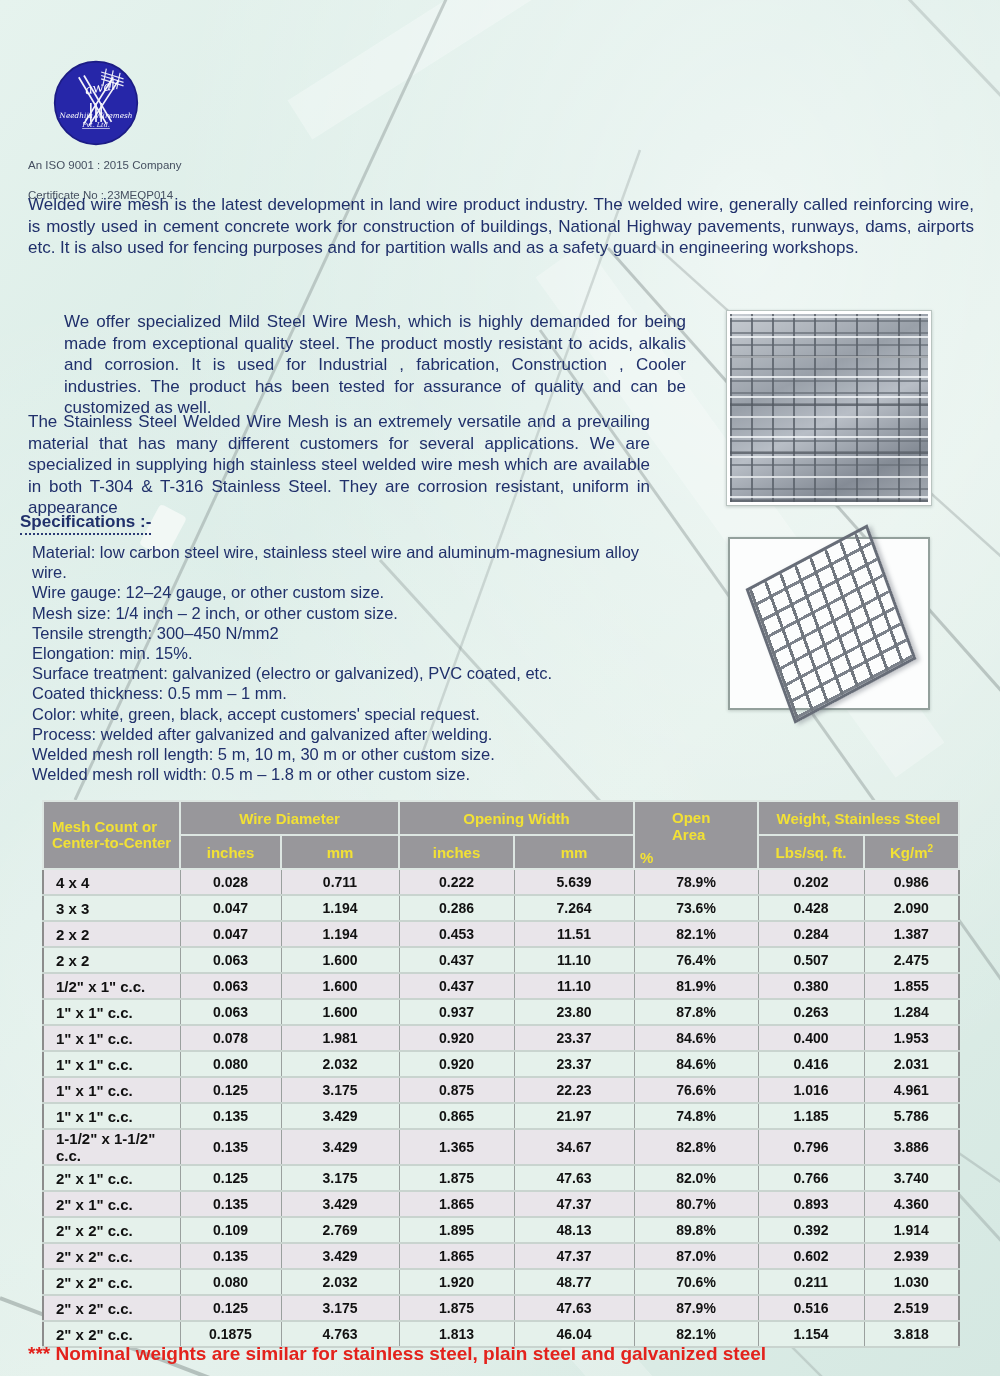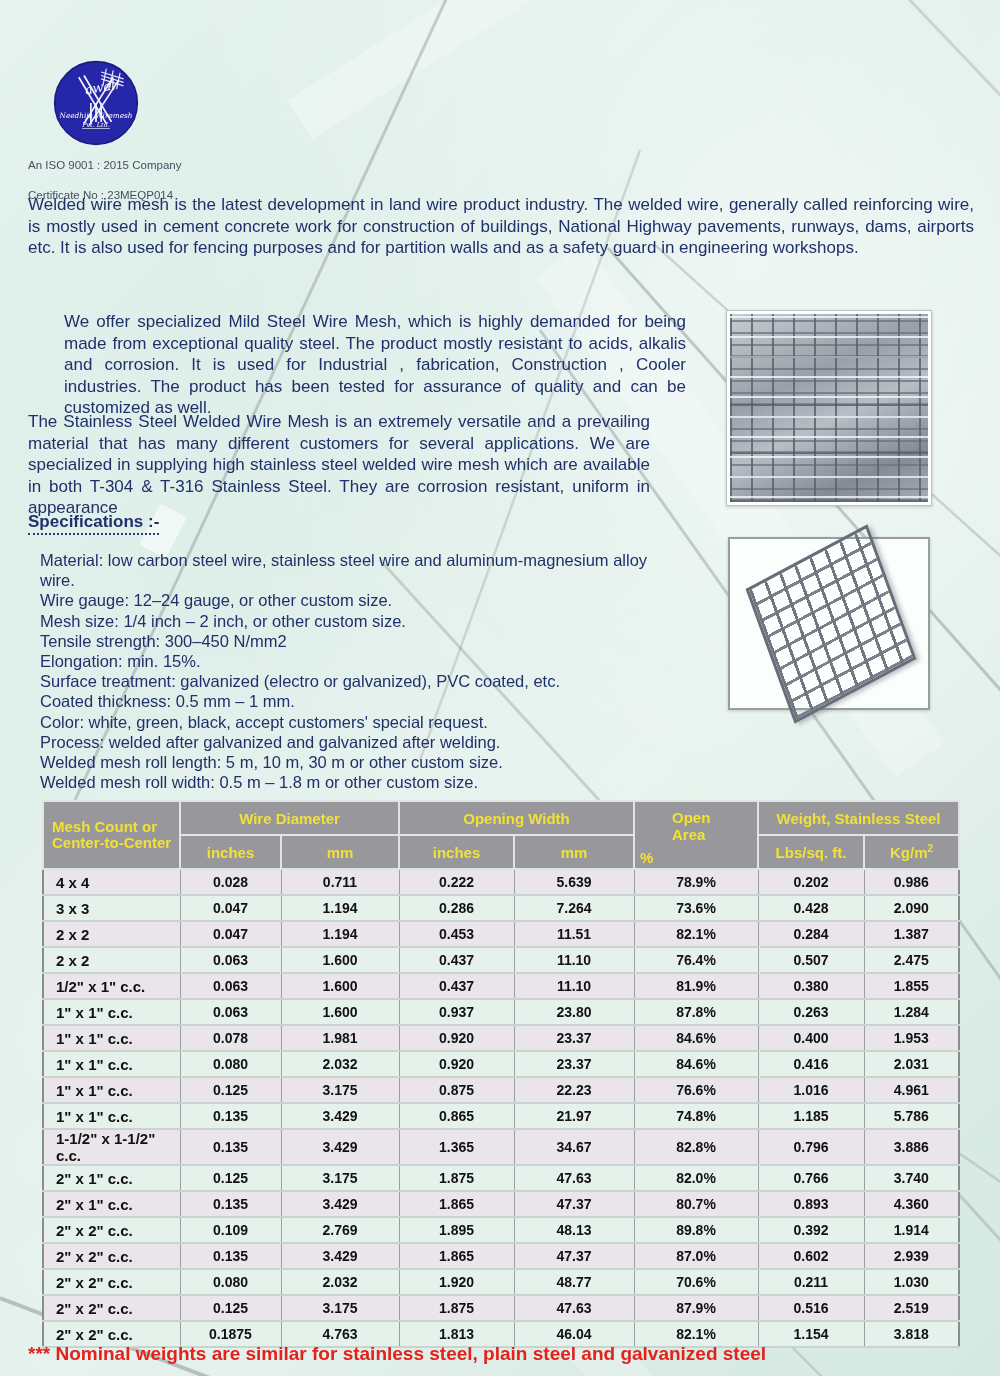"Specifications :-" .specs { left: 28px -> 20px }
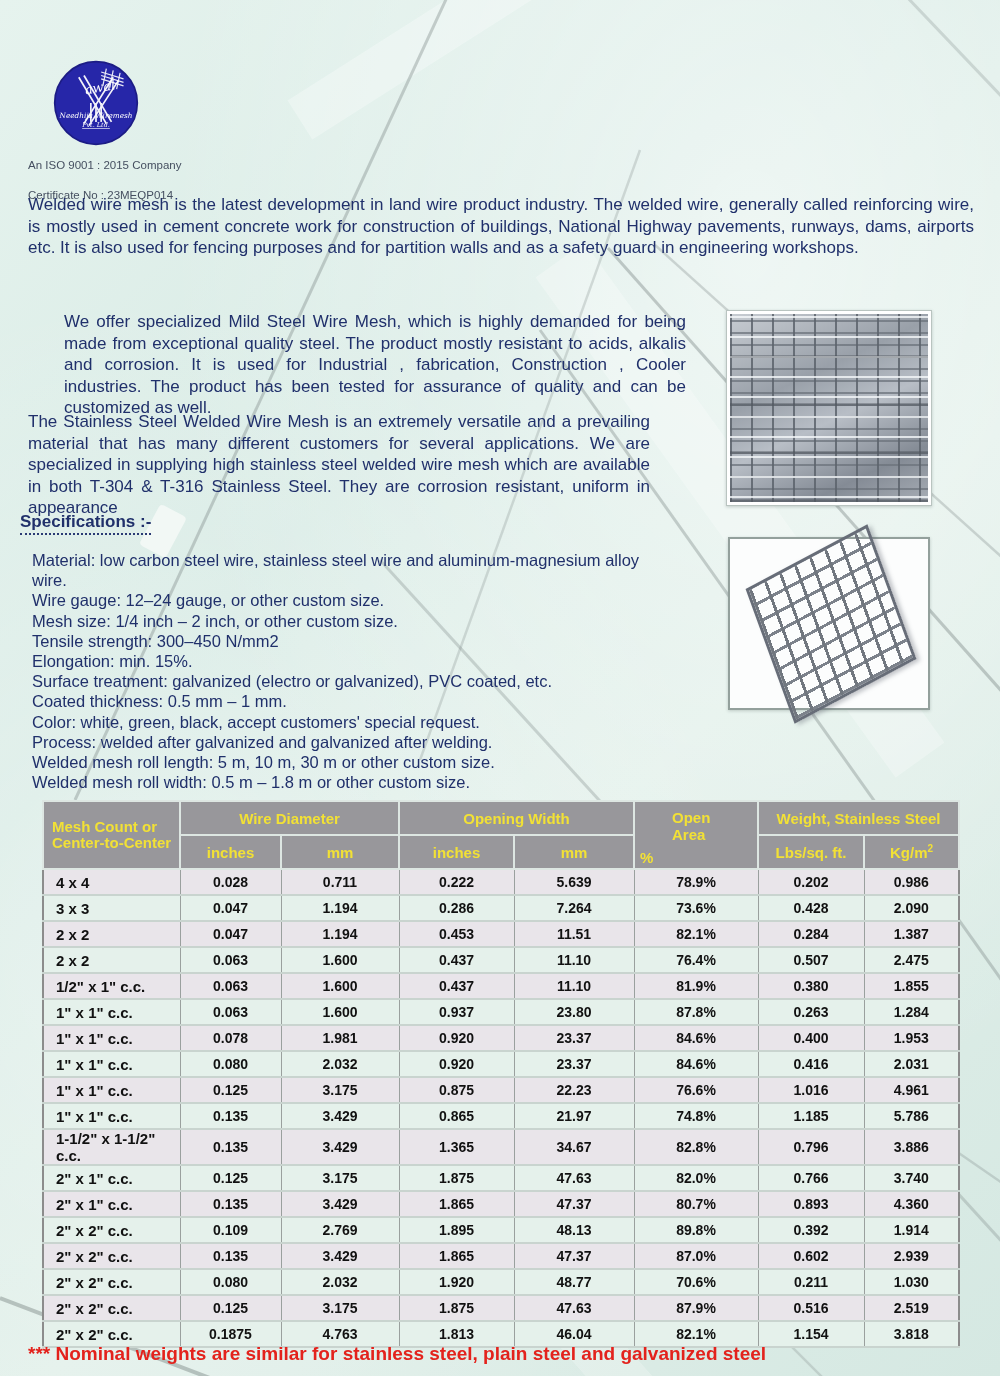"Material: low carbon steel wire," .specs-list { margin-top: 15px -> 7px }
